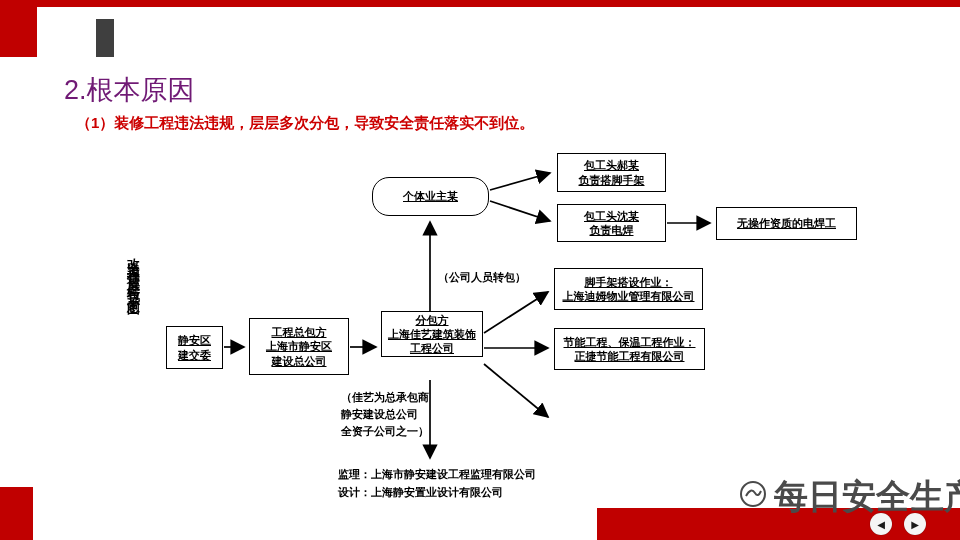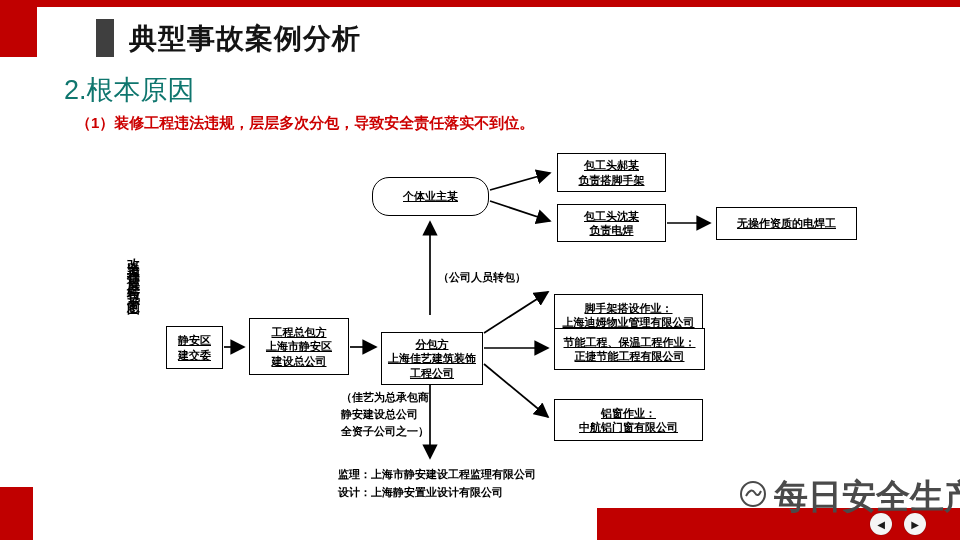"典型事故案例分析" h1.header-title { html: <h1>典型事故案例分析</h1> -> none }
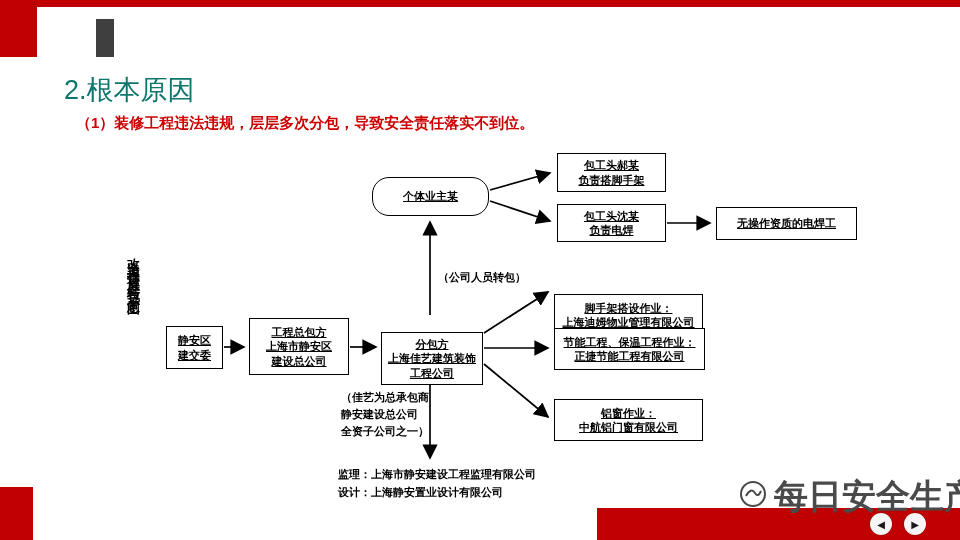"2.根本原因" .section-title { color: #0f766e -> #701a75 }
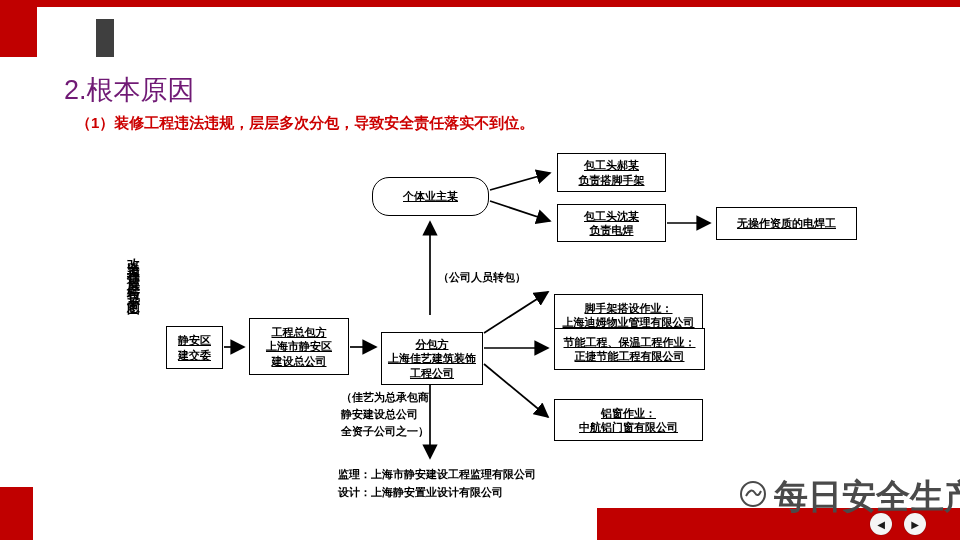"脚手架搭设作业：" .b-jiaoshoujia { margin-top: 26px -> none }
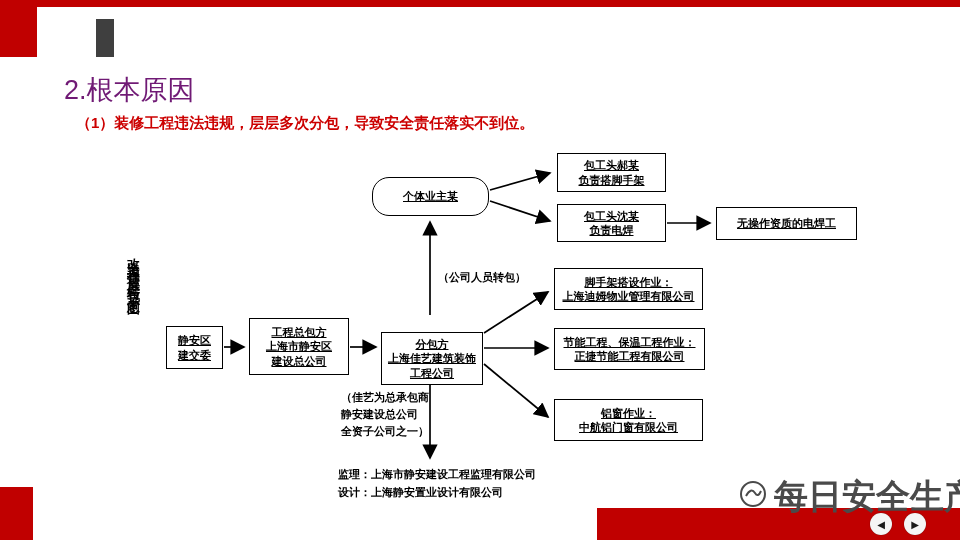"分包方" .b-fenbao { height: 53px -> 46px; top: 332px -> 311px }
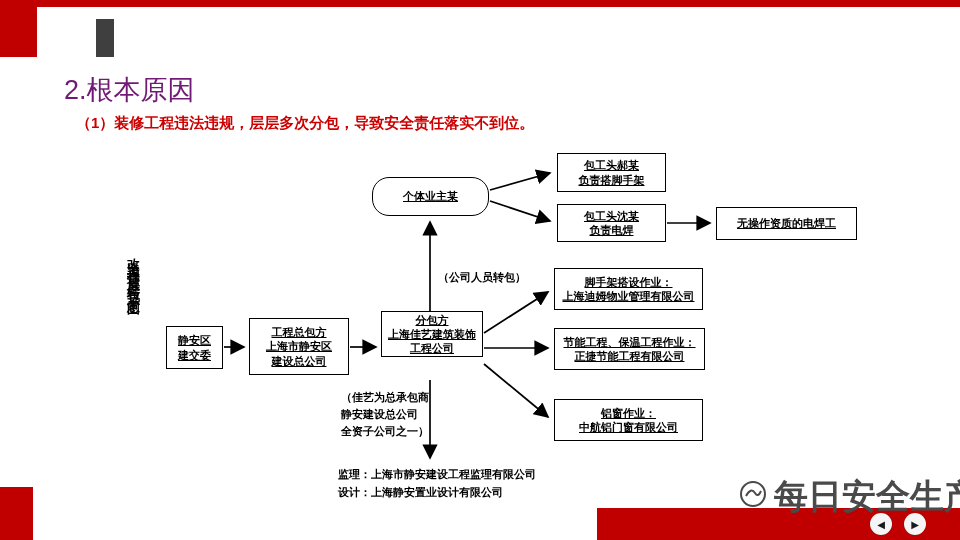"铝窗作业：" div.box { html: <div>铝窗作业： 中航铝门窗有限公司</div> -> none }
